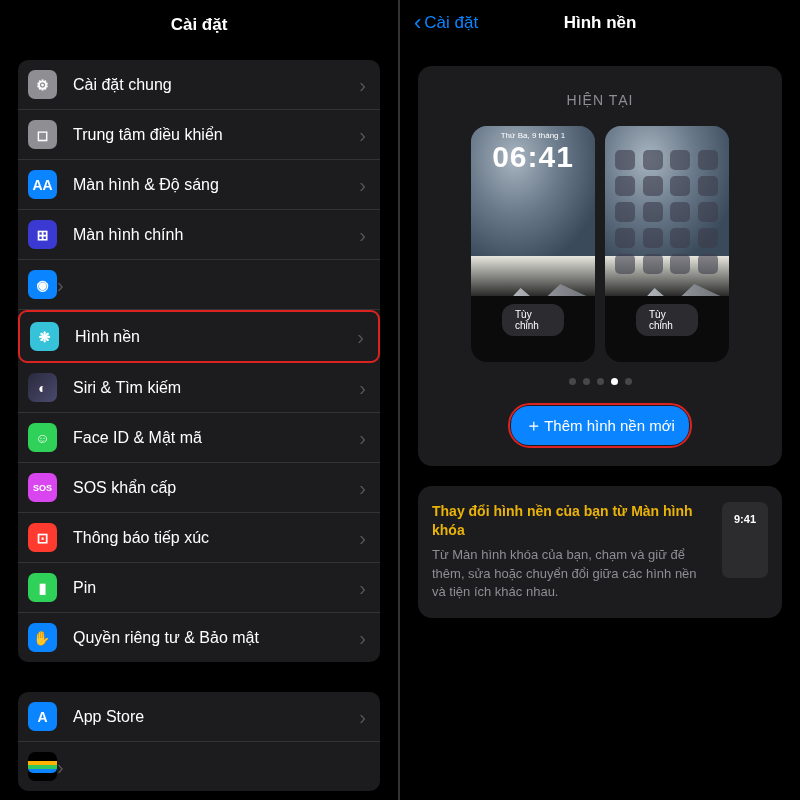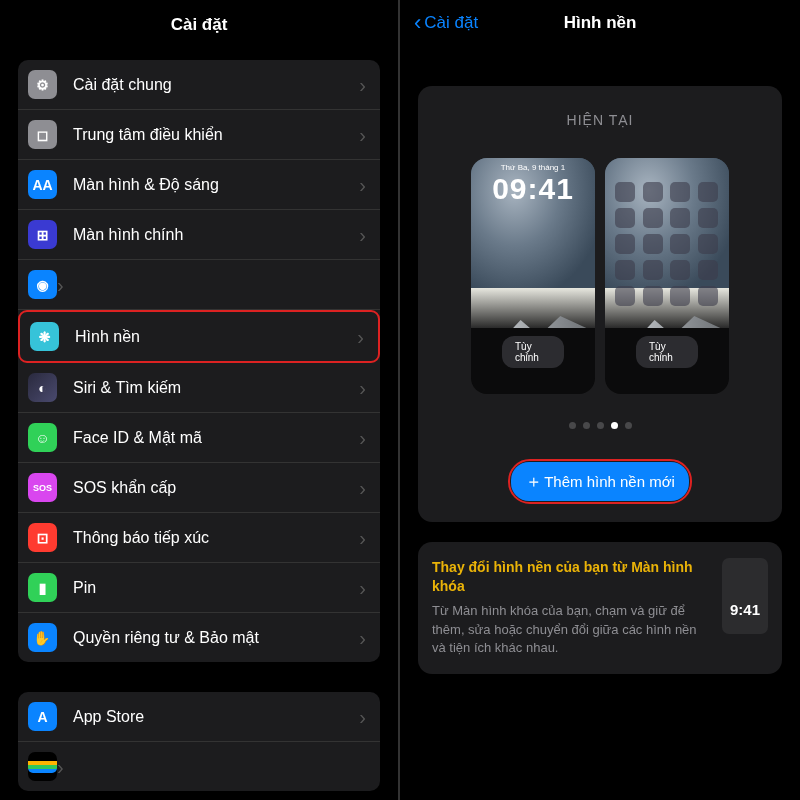"HIỆN TẠI" .card { gap: 12px -> none; margin: 40px 18px 20px -> 20px 18px 20px }
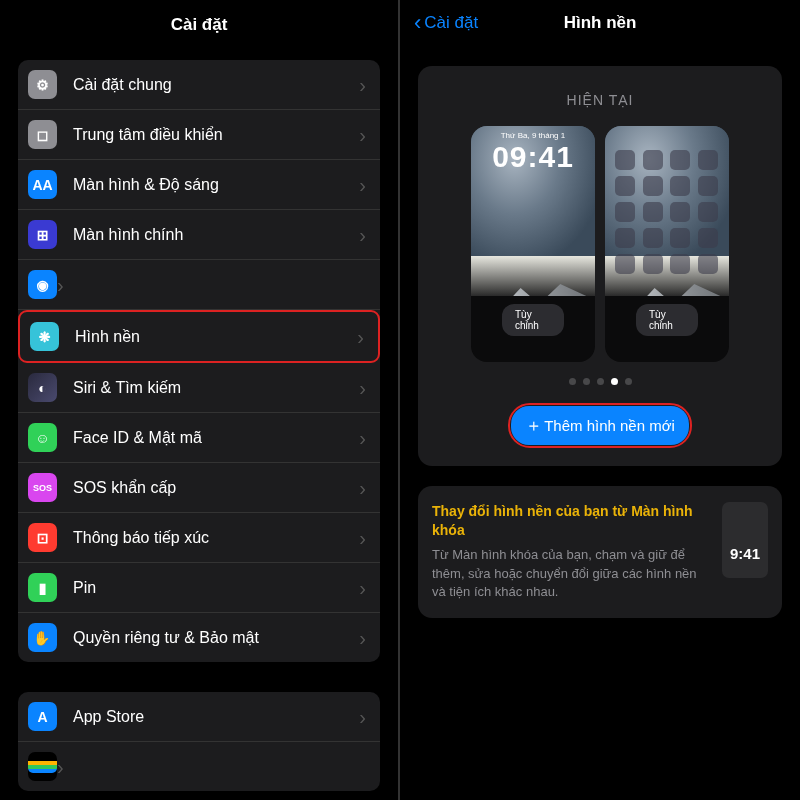"09:41" div.time { text: 09:41 -> 06:41 }
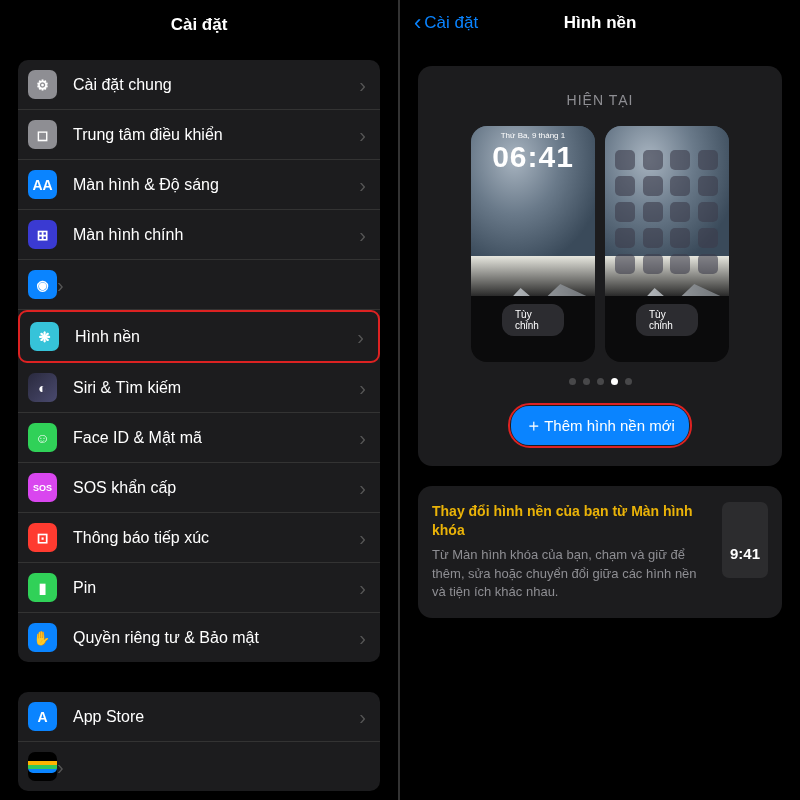"9:41" .mini span { font-size: 15px -> 11px; margin-top: 32px -> none }
